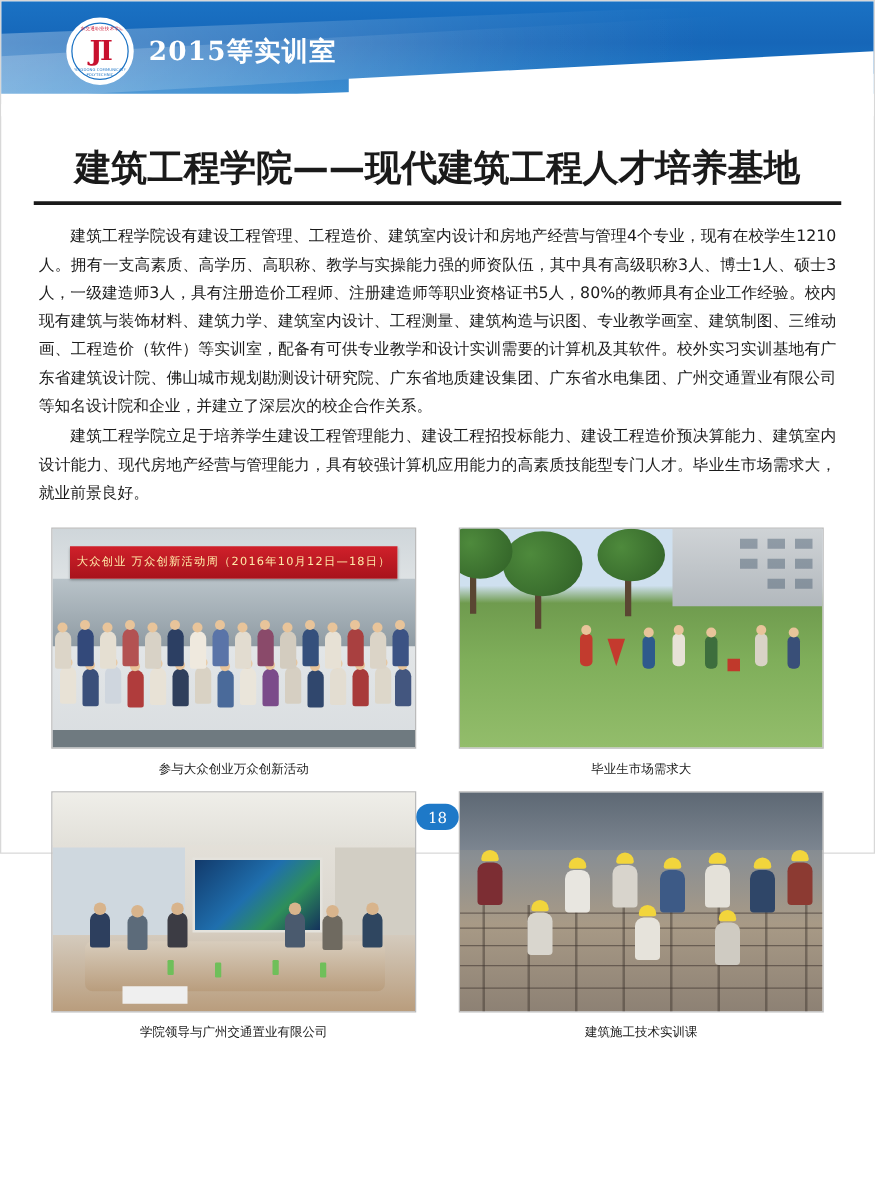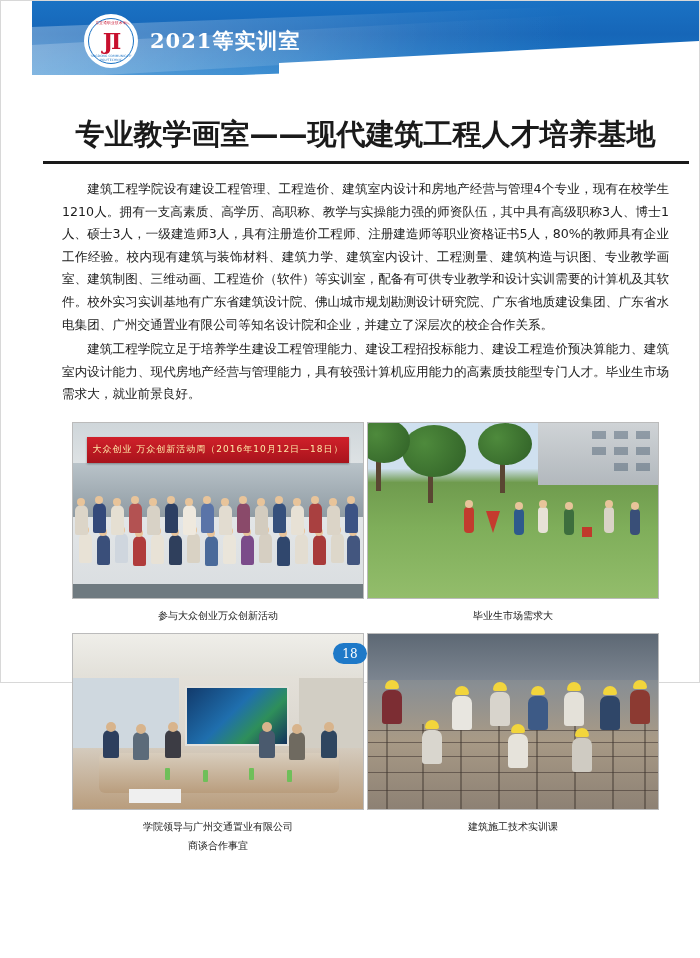"JI" .page { padding-left: 31px -> none }
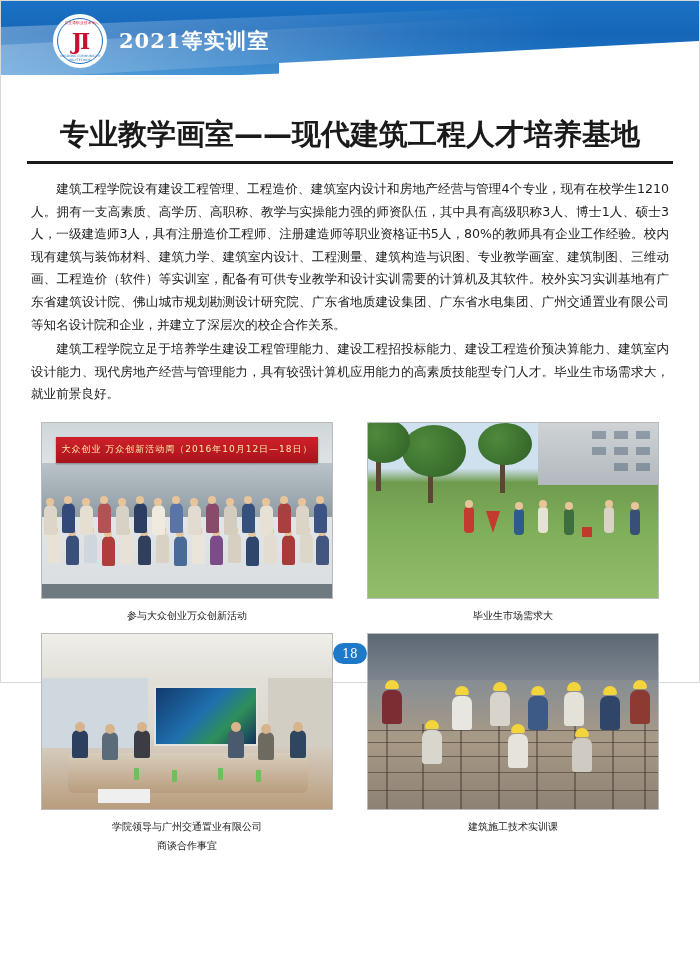"2021" span.year { text: 2021 -> 2015 }
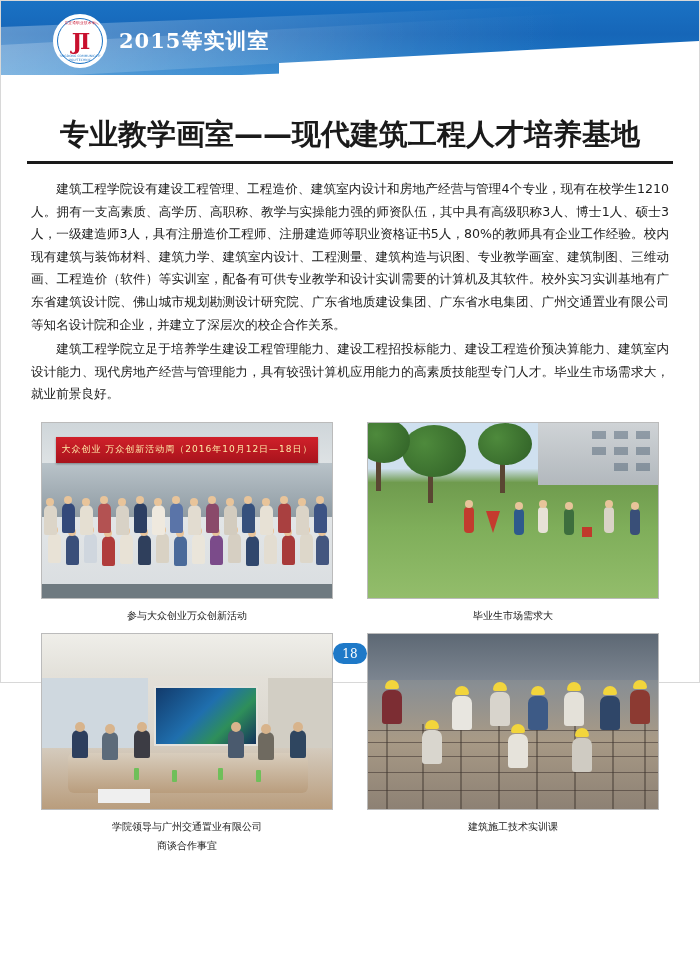"专业教学画室——现代建筑工程人才培养基地" div.main-title { text: 专业教学画室 -> 建筑工程学院 }
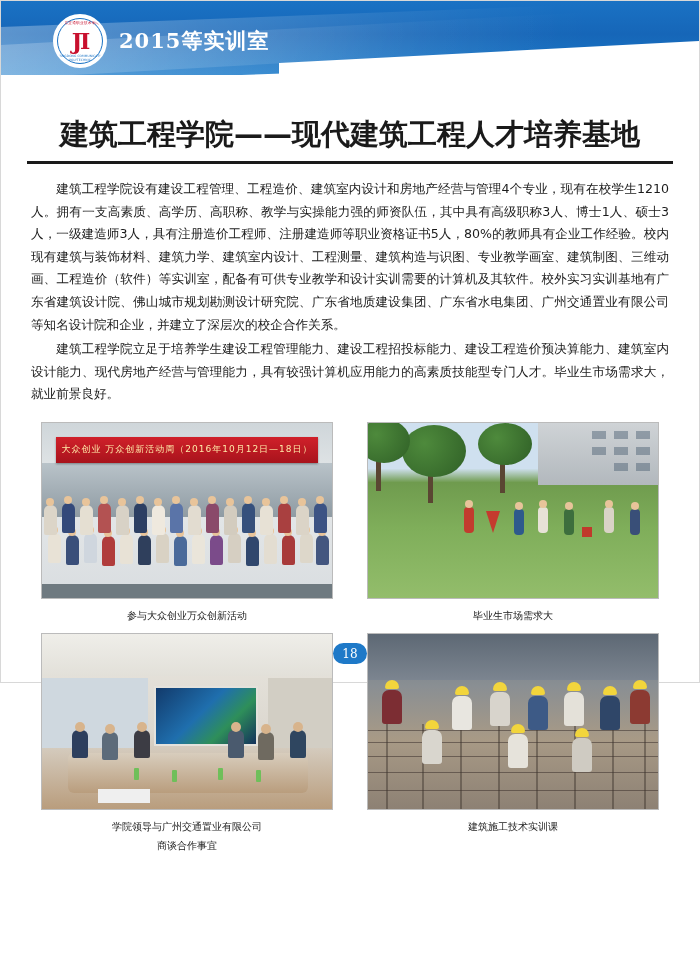"商谈合作事宜" div { html: <div>商谈合作事宜</div> -> none }
